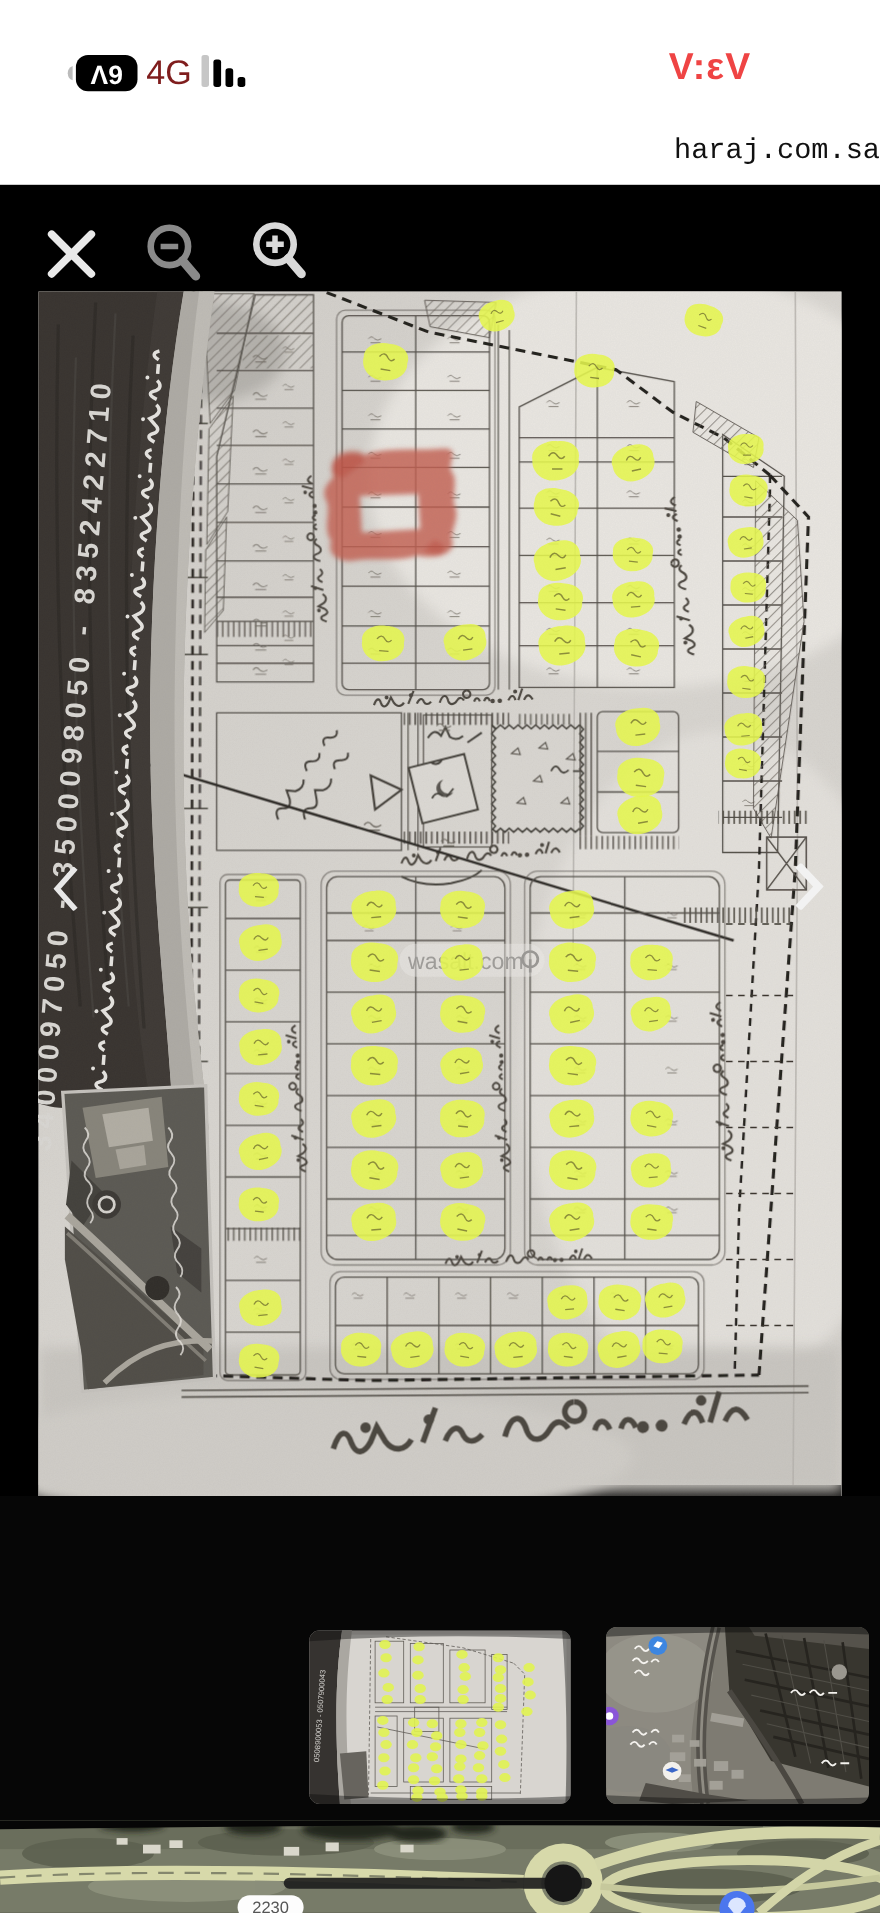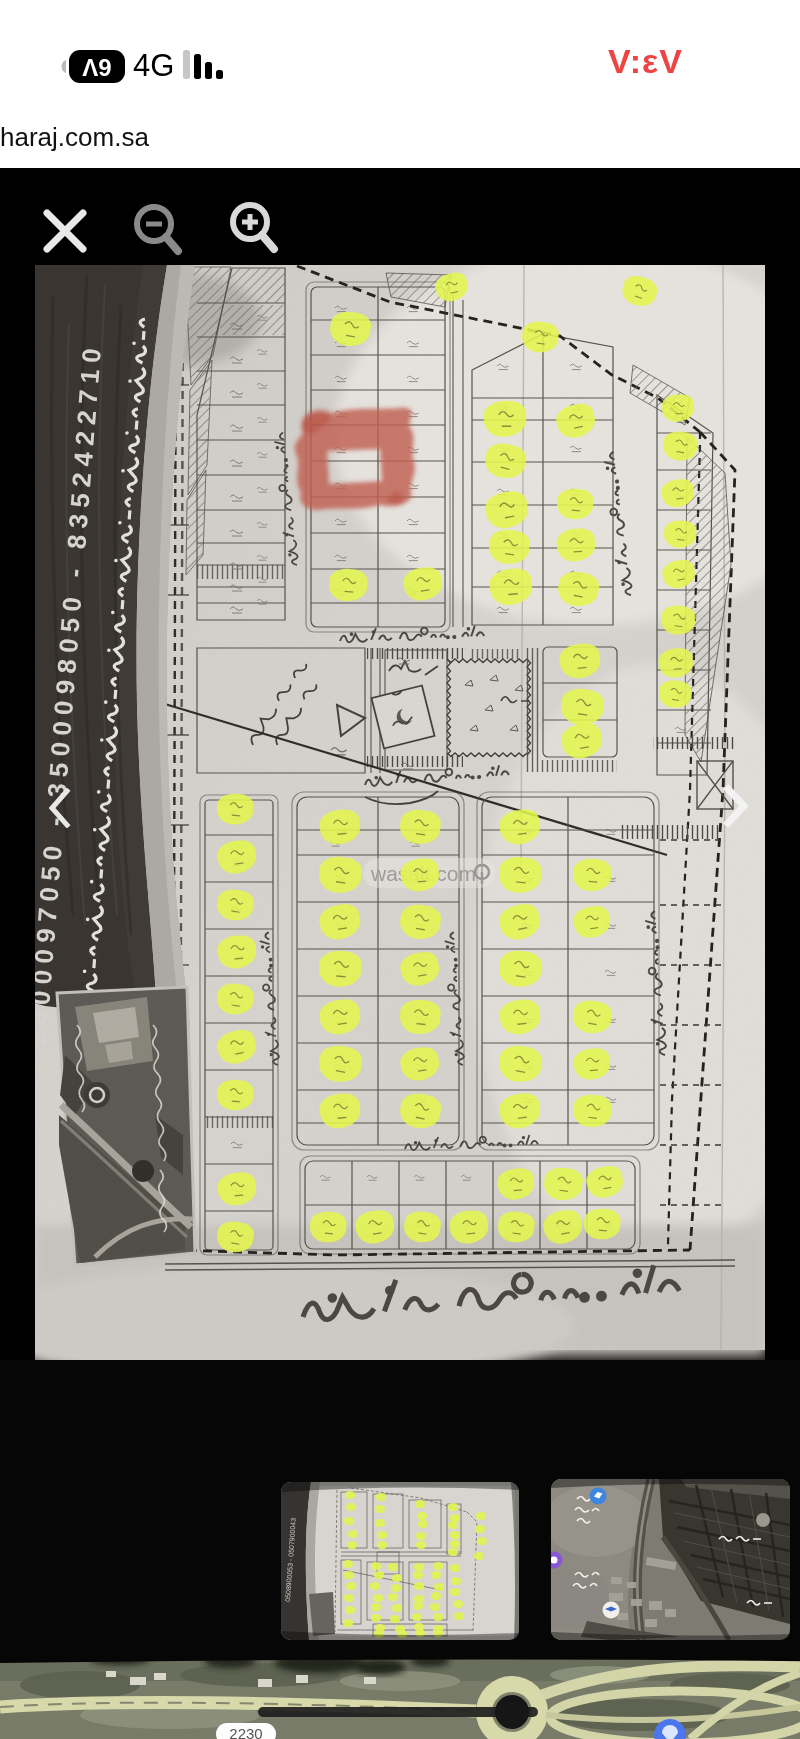"4G" div.abs { color: #000000 -> #7f1d1d }
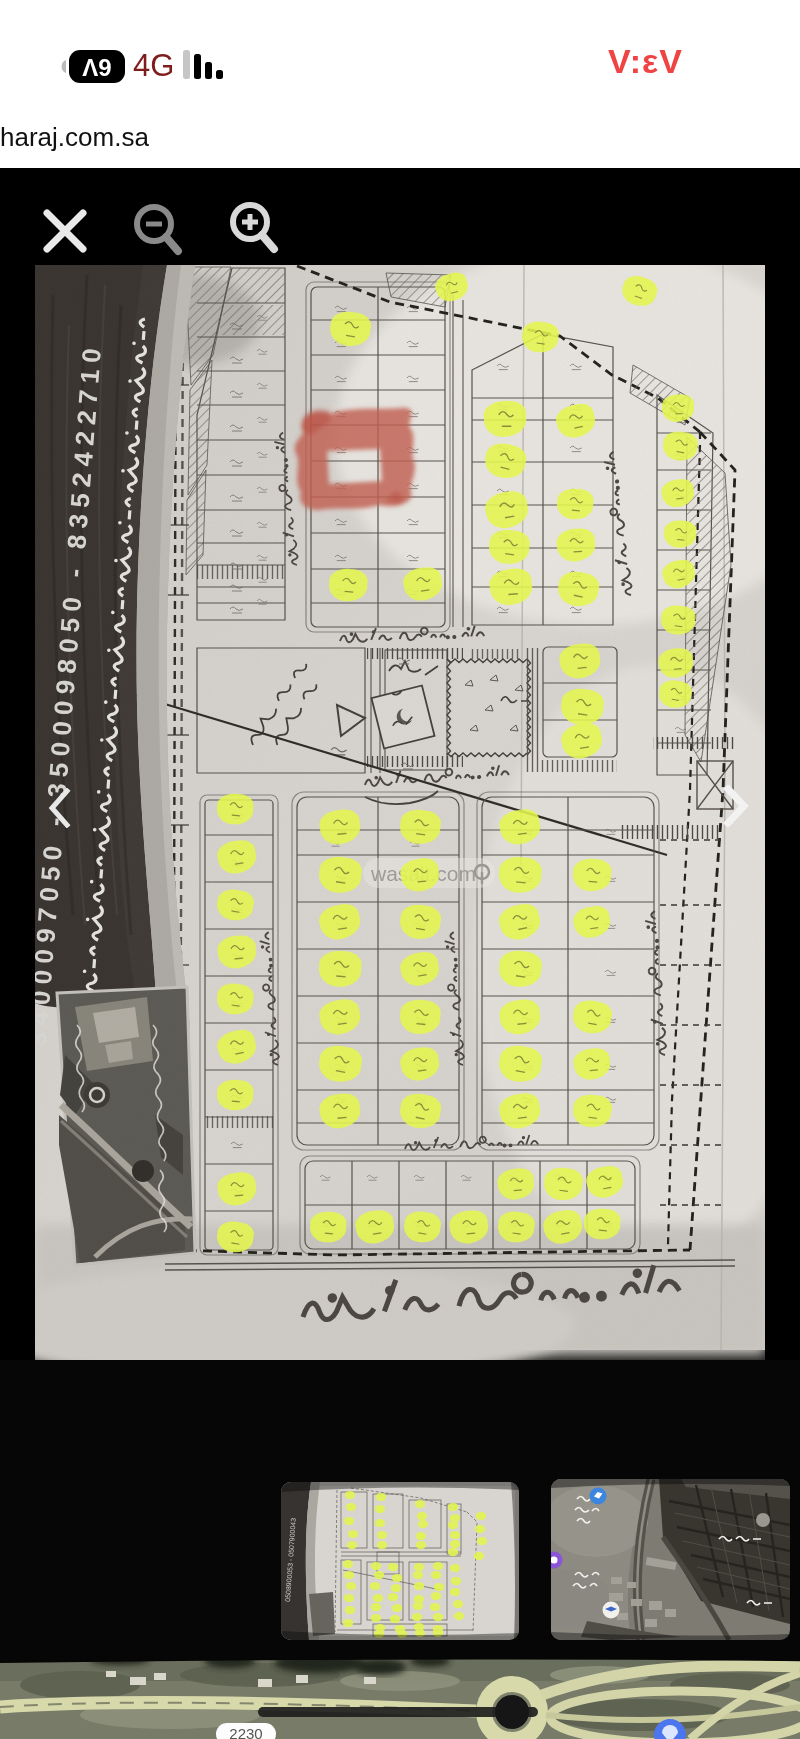"haraj.com.sa" div.abs { font-family: none -> Liberation Mono, monospace; text-align: left -> right }
